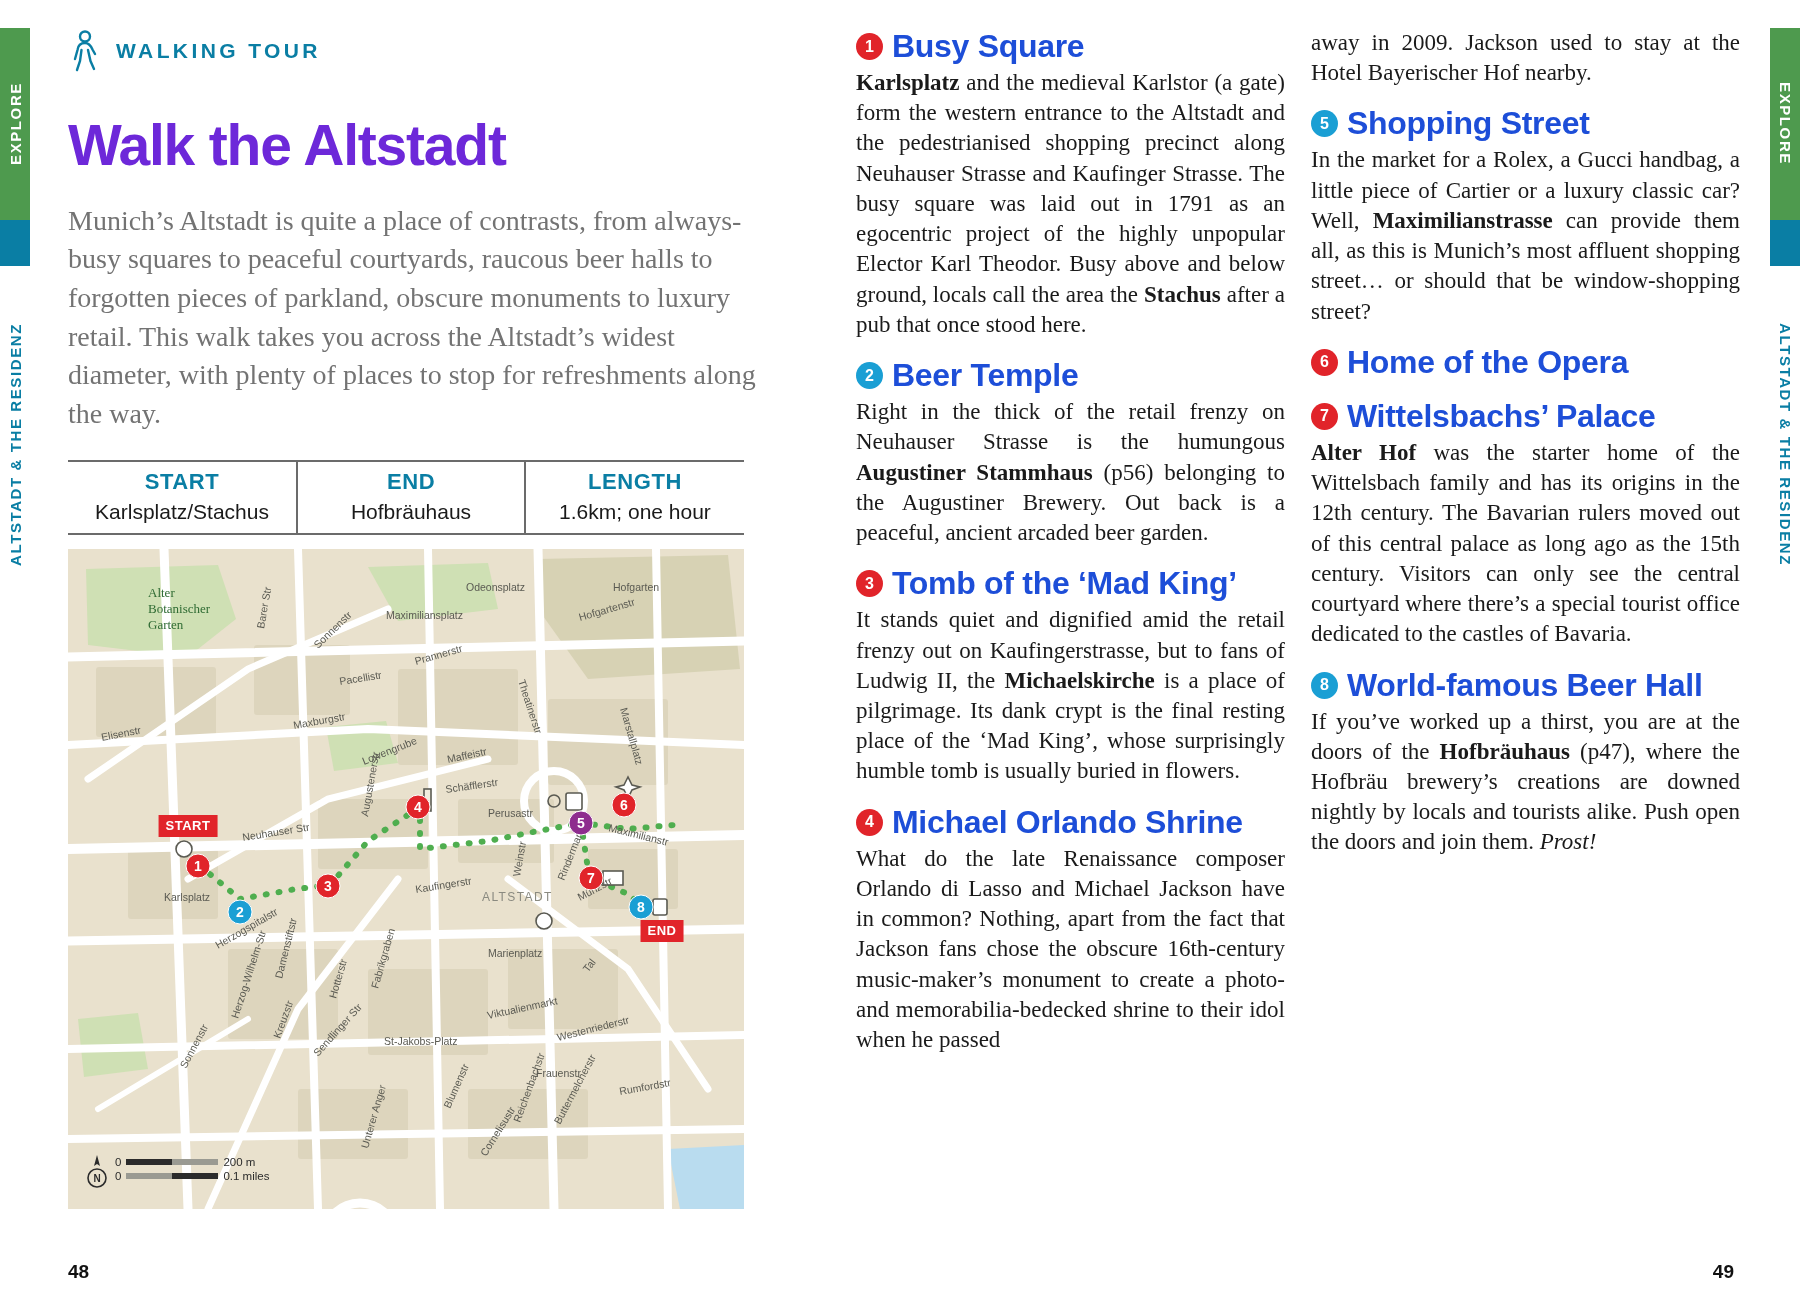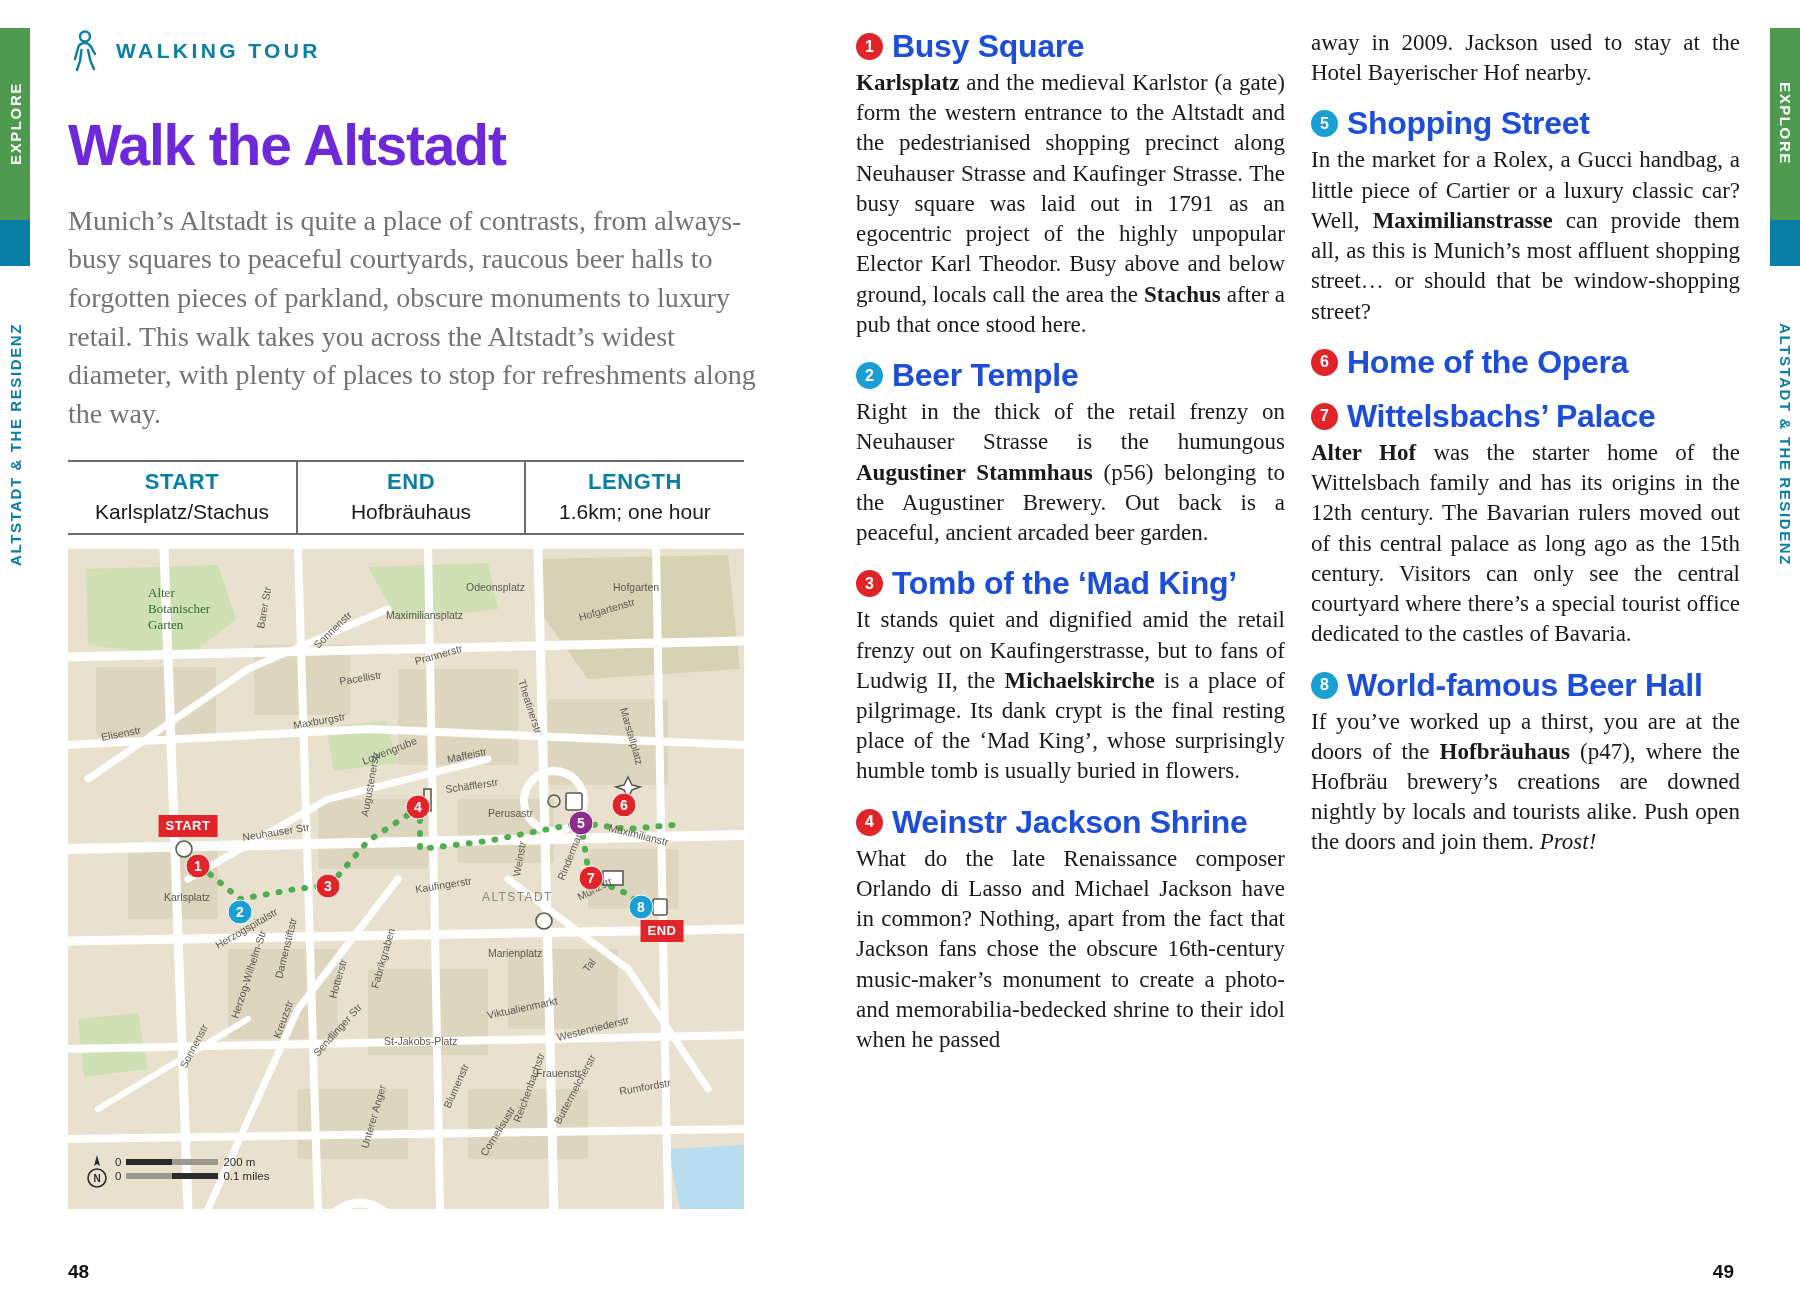"Weinstr Jackson Shrine" span.entry-title { text: Weinstr Jackson -> Michael Orlando }
